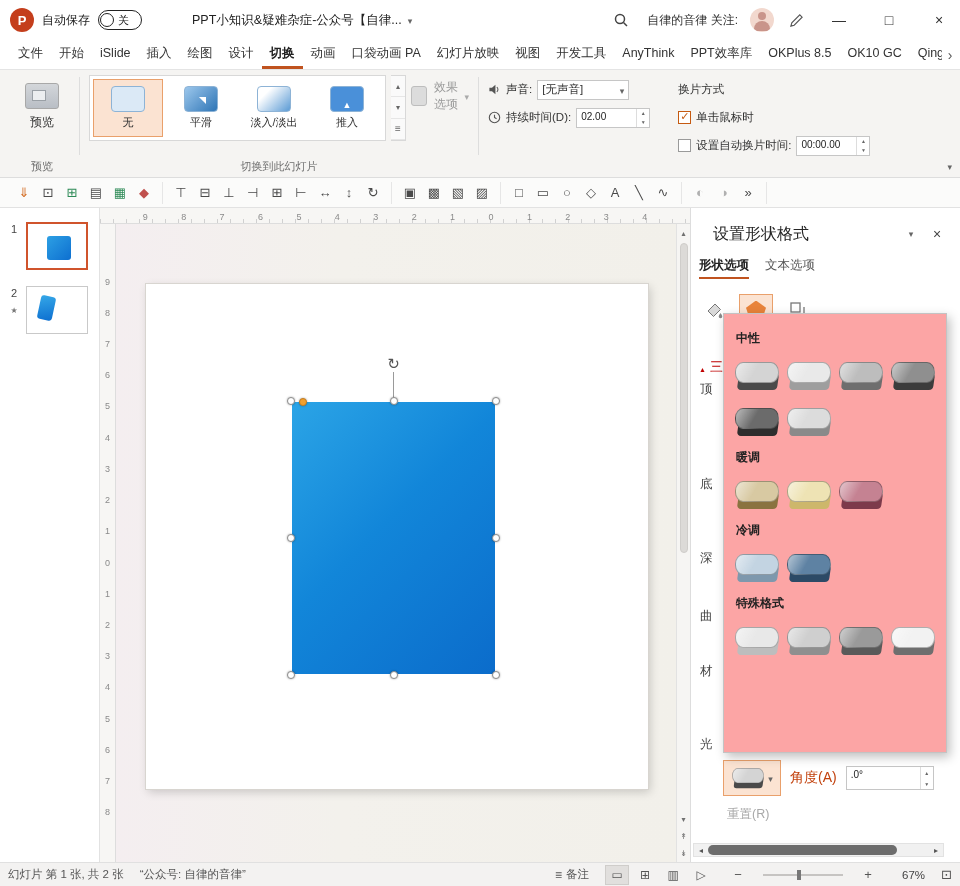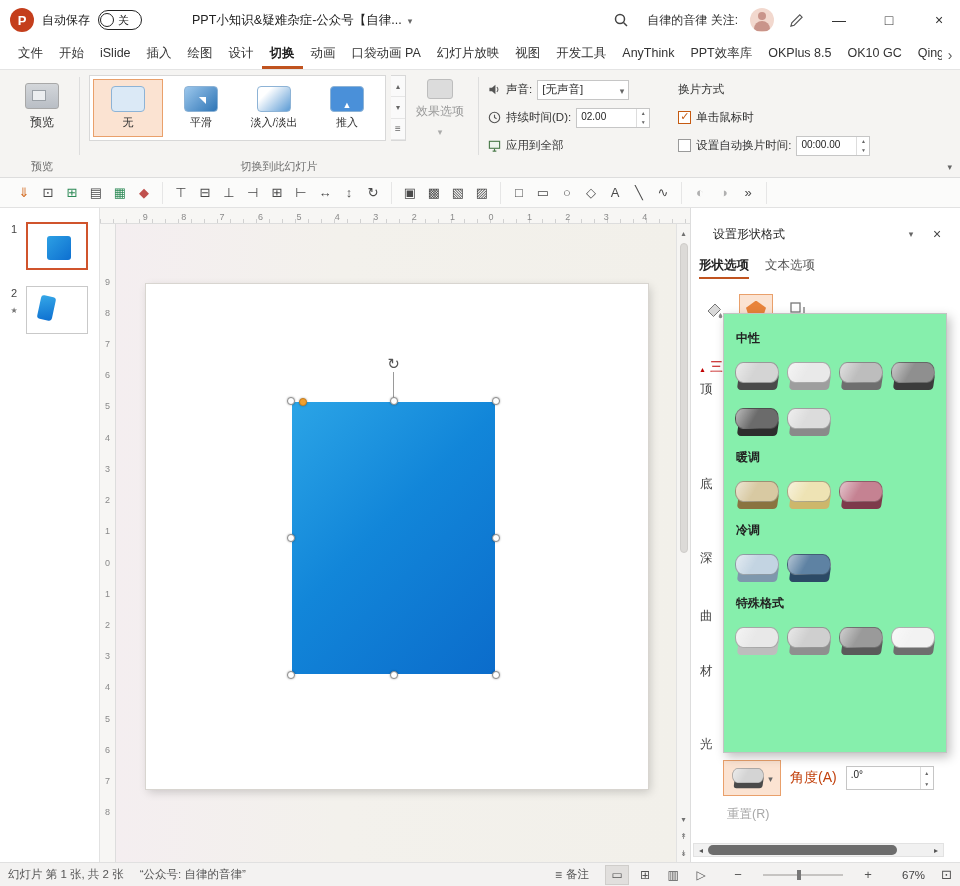"效果选项" .effect-btn { flex-direction: column -> row }
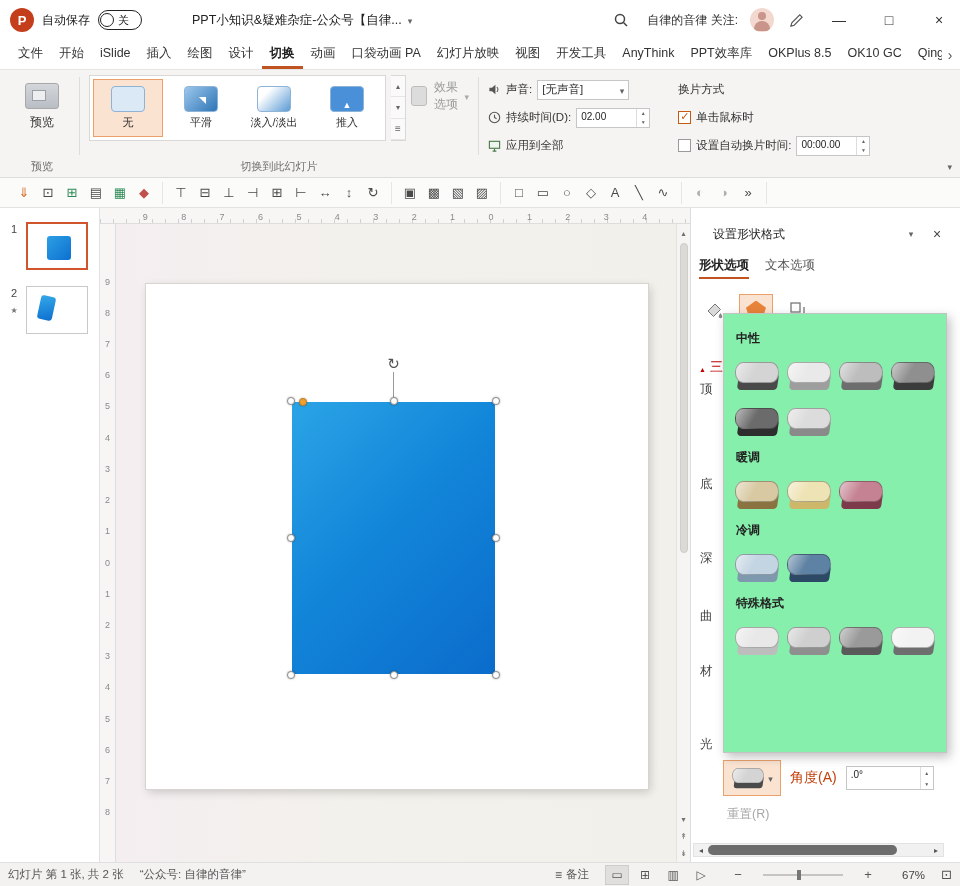"应用到全部" div.trow { html: <div> <svg> <rect></rect> <path></path> </svg> <button> <span>应用到全部</span> </button> </div> -> none }
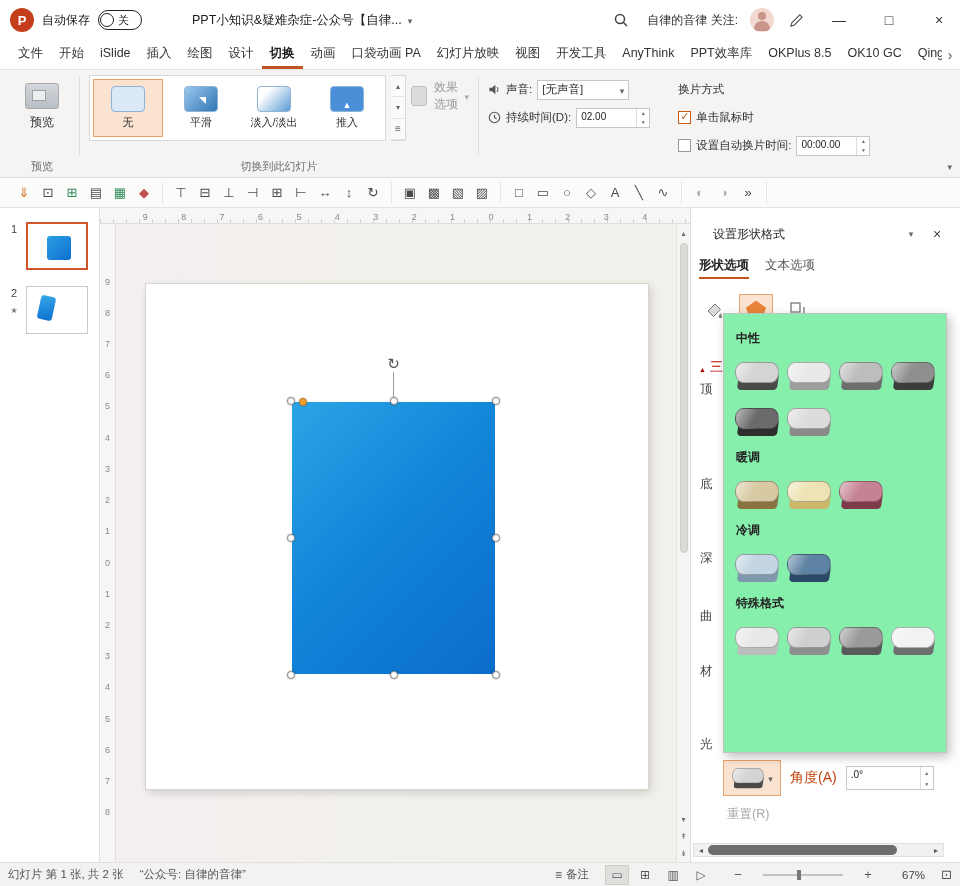"设置形状格式" .fp-title { font-size: 12px -> 16px }
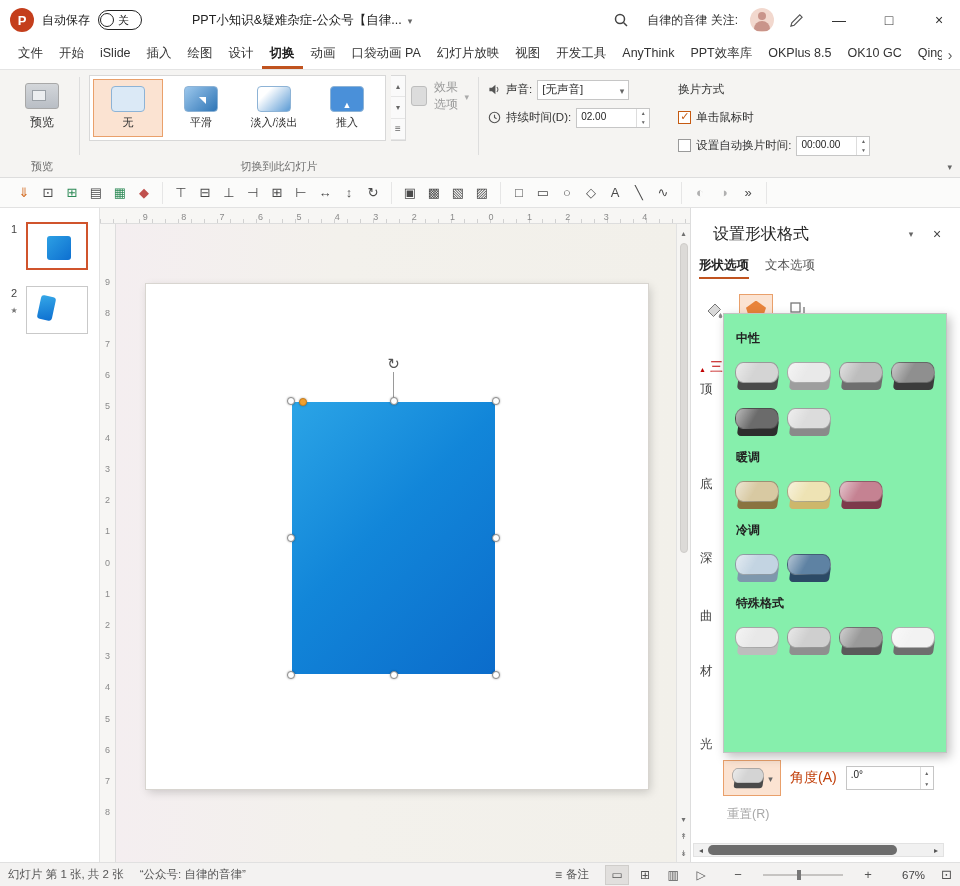"中性" .gallery { background: #86efac -> #fca5a5 }
